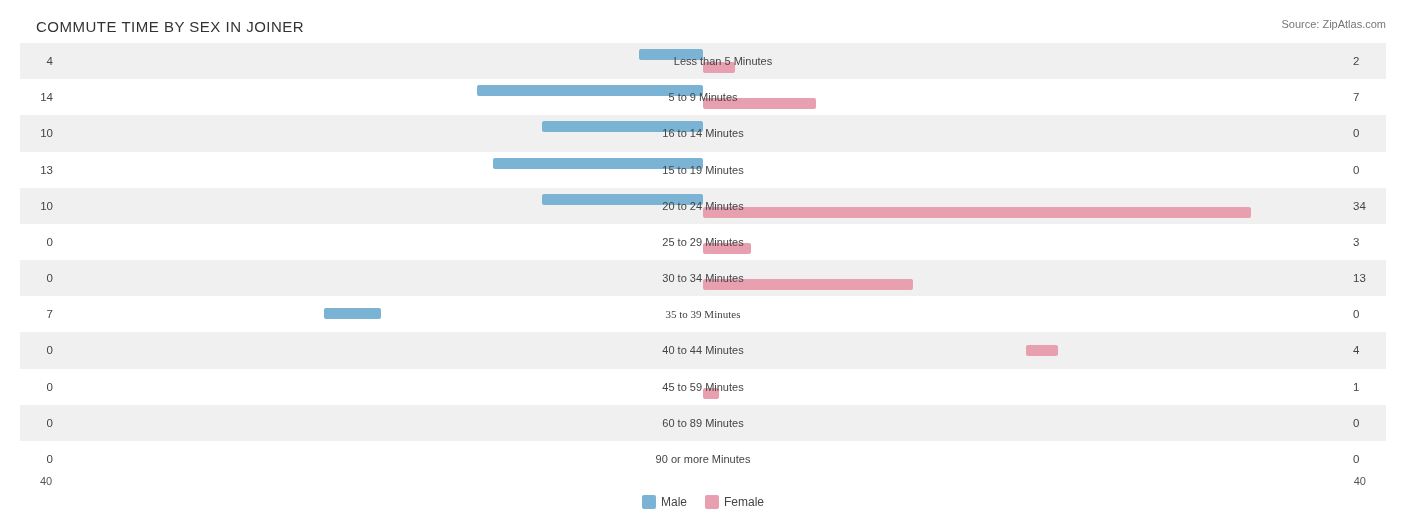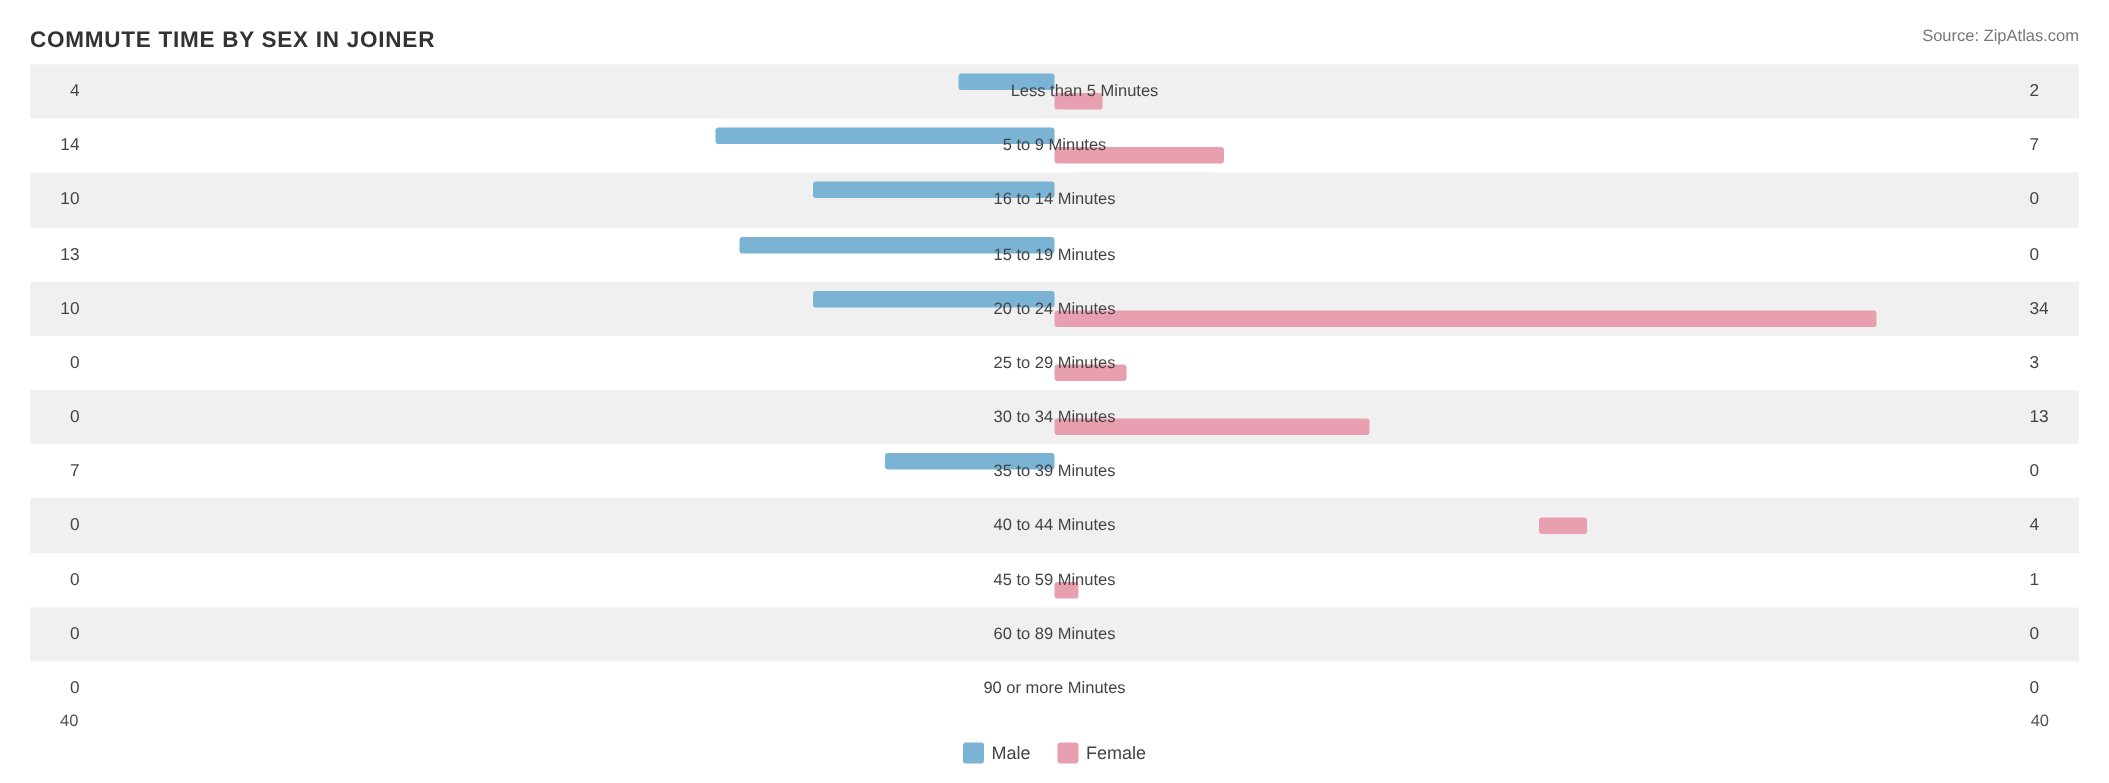"COMMUTE TIME BY SEX IN" .chart-title { font-weight: bold -> normal; margin-left: none -> 16px }
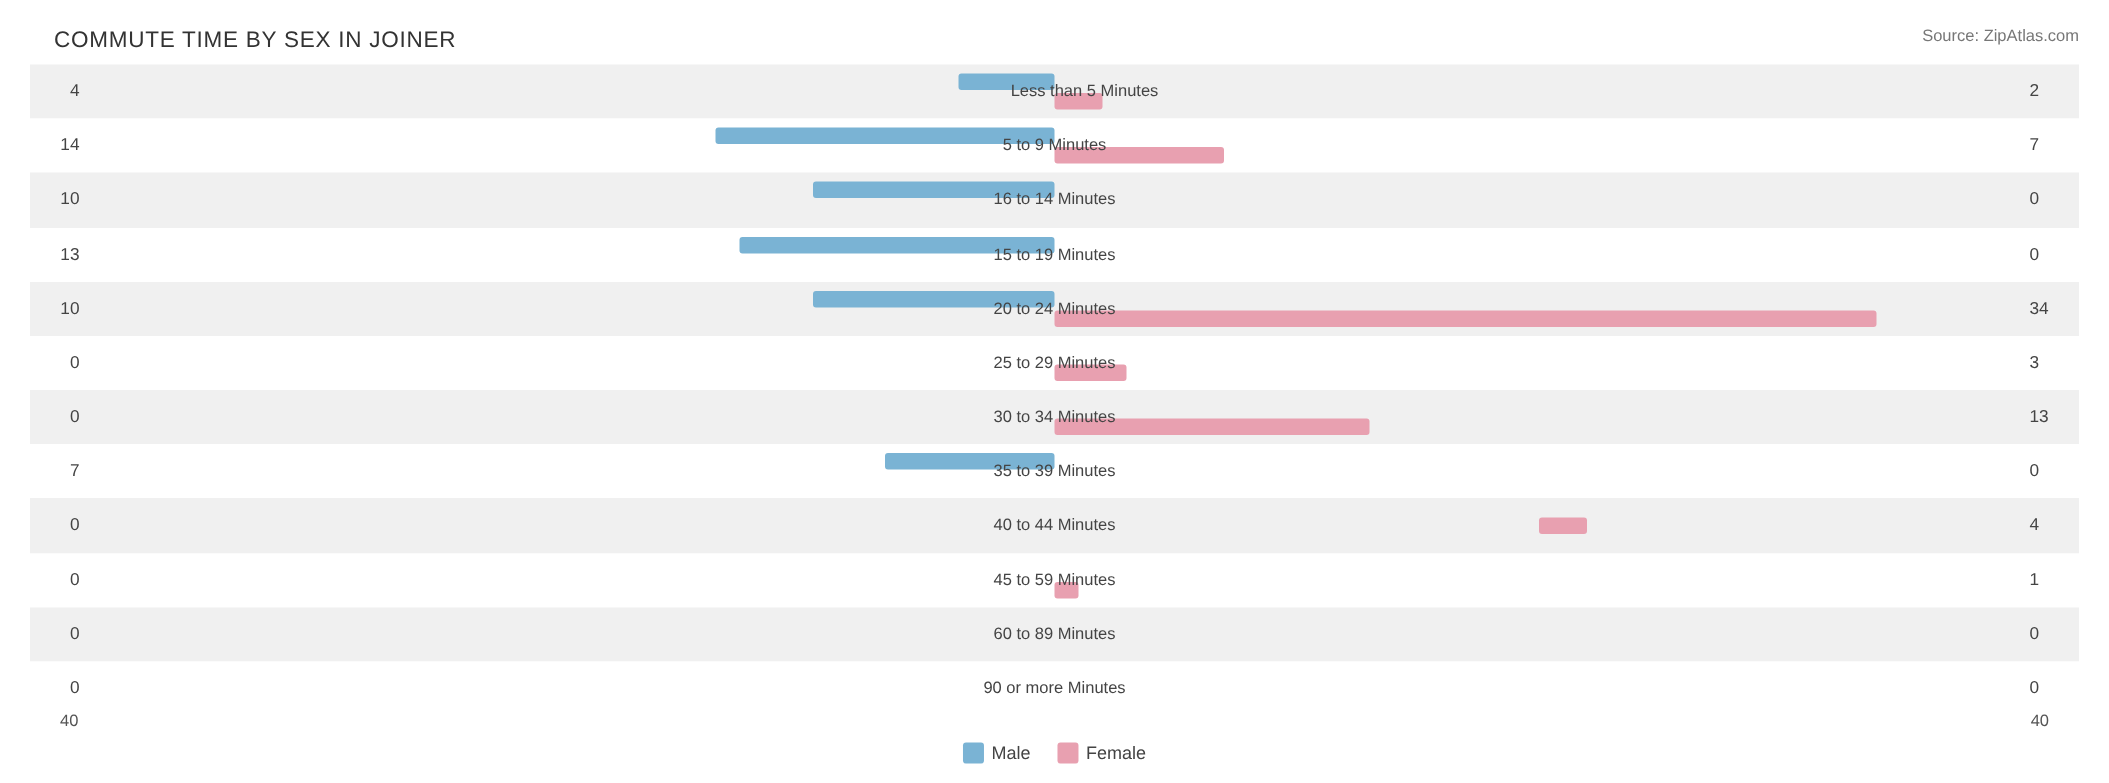"35 to 39 Minutes" div { flex-direction: column -> row; font-family: none -> Liberation Serif, serif }
